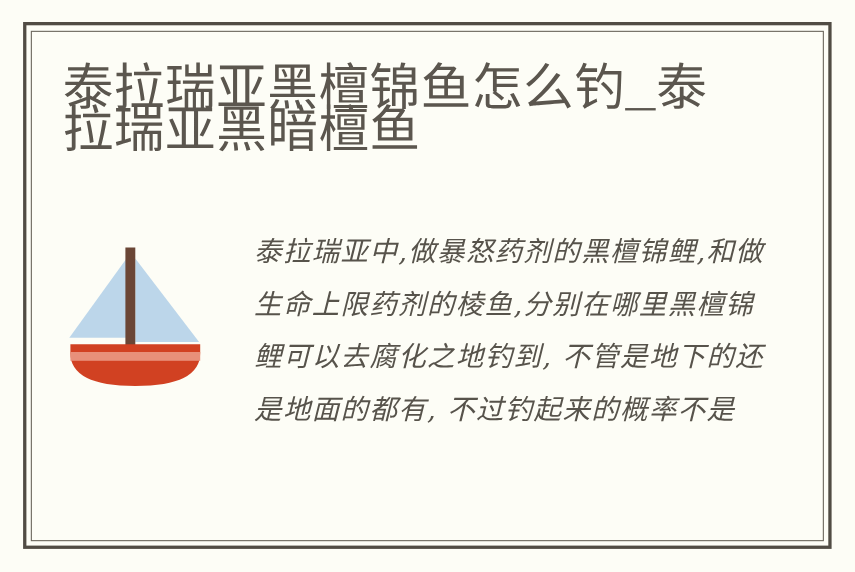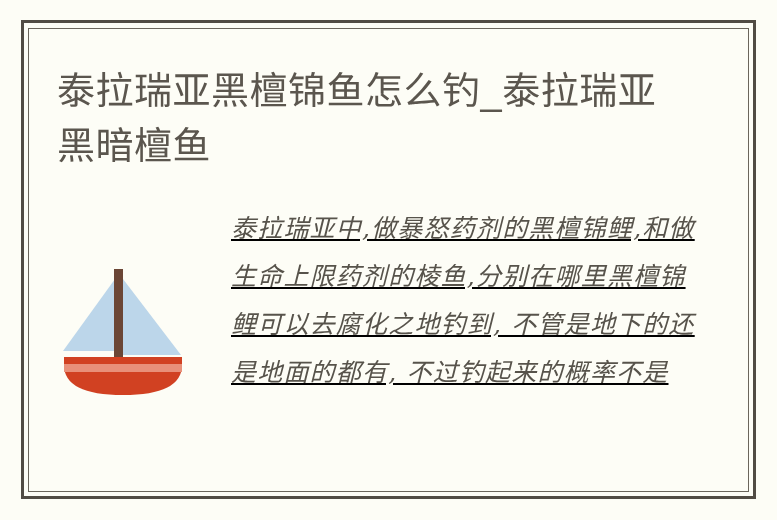"泰拉瑞亚黑檀锦鱼怎么钓_泰拉瑞亚黑暗檀鱼" .title { font-family: Liberation Sans, sans-serif -> Liberation Mono, monospace; font-size: 38px -> 46px; line-height: 55px -> 39px }
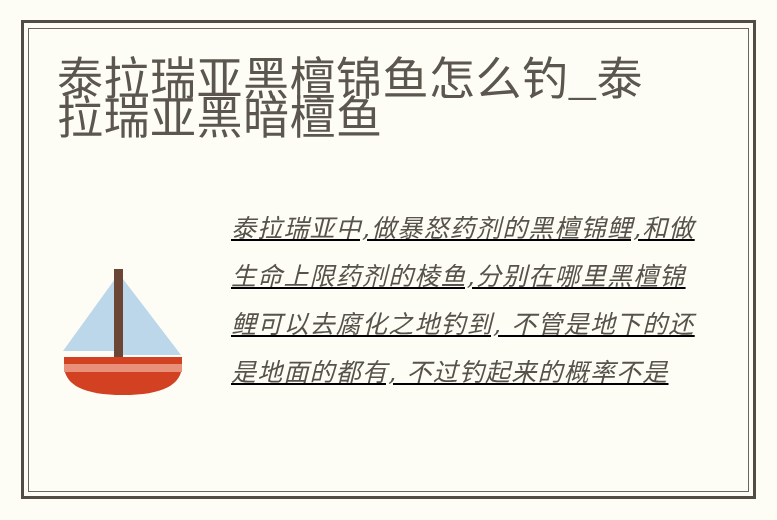"泰拉瑞亚中,做暴怒药剂的黑檀锦鲤,和做生命上限药剂的棱鱼,分别在哪里黑檀锦鲤可以" .content { align-items: flex-end -> flex-start; text-decoration: underline -> none }
